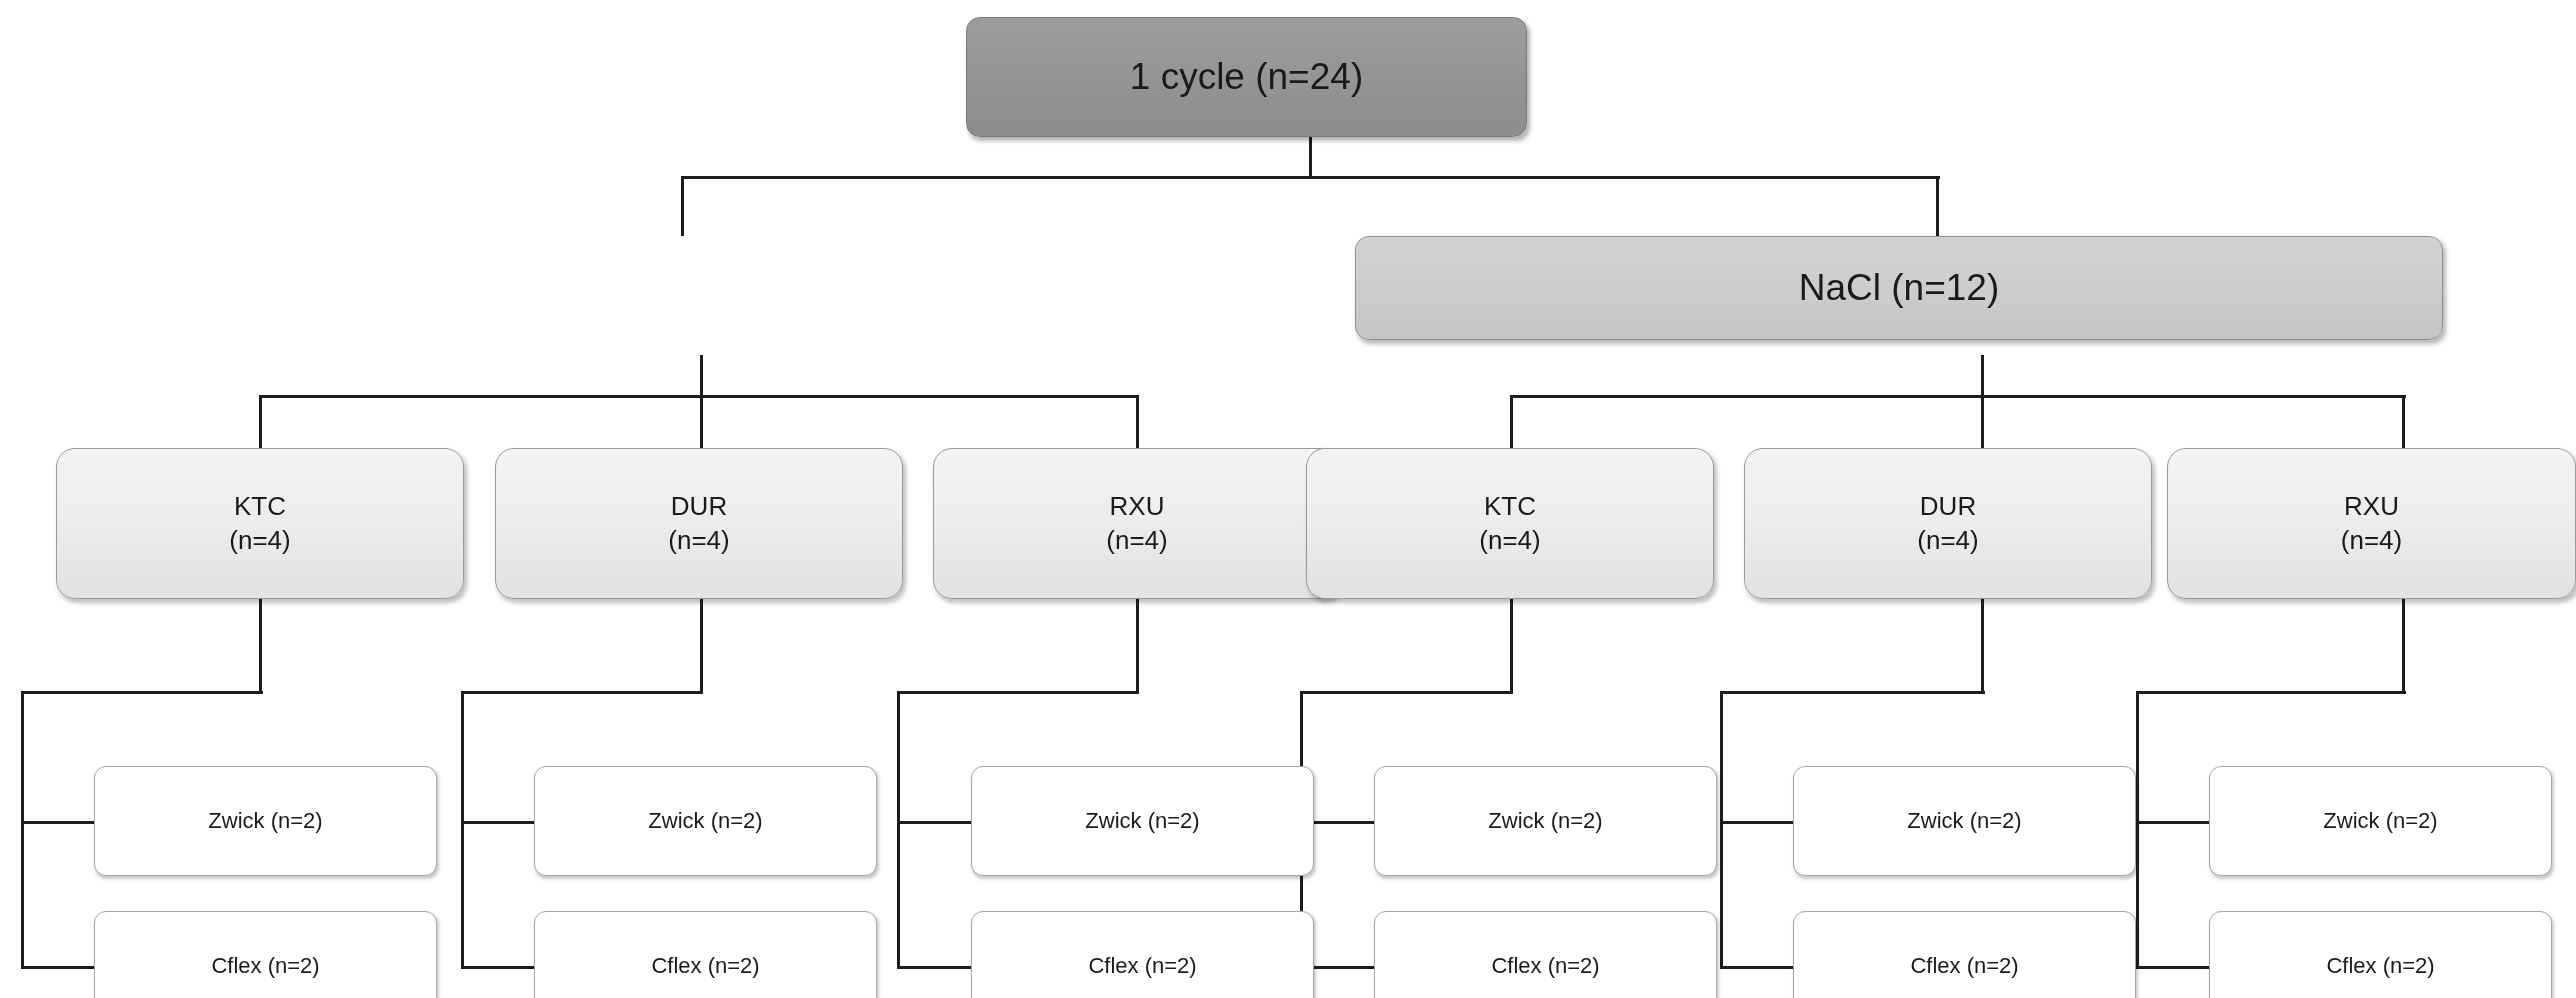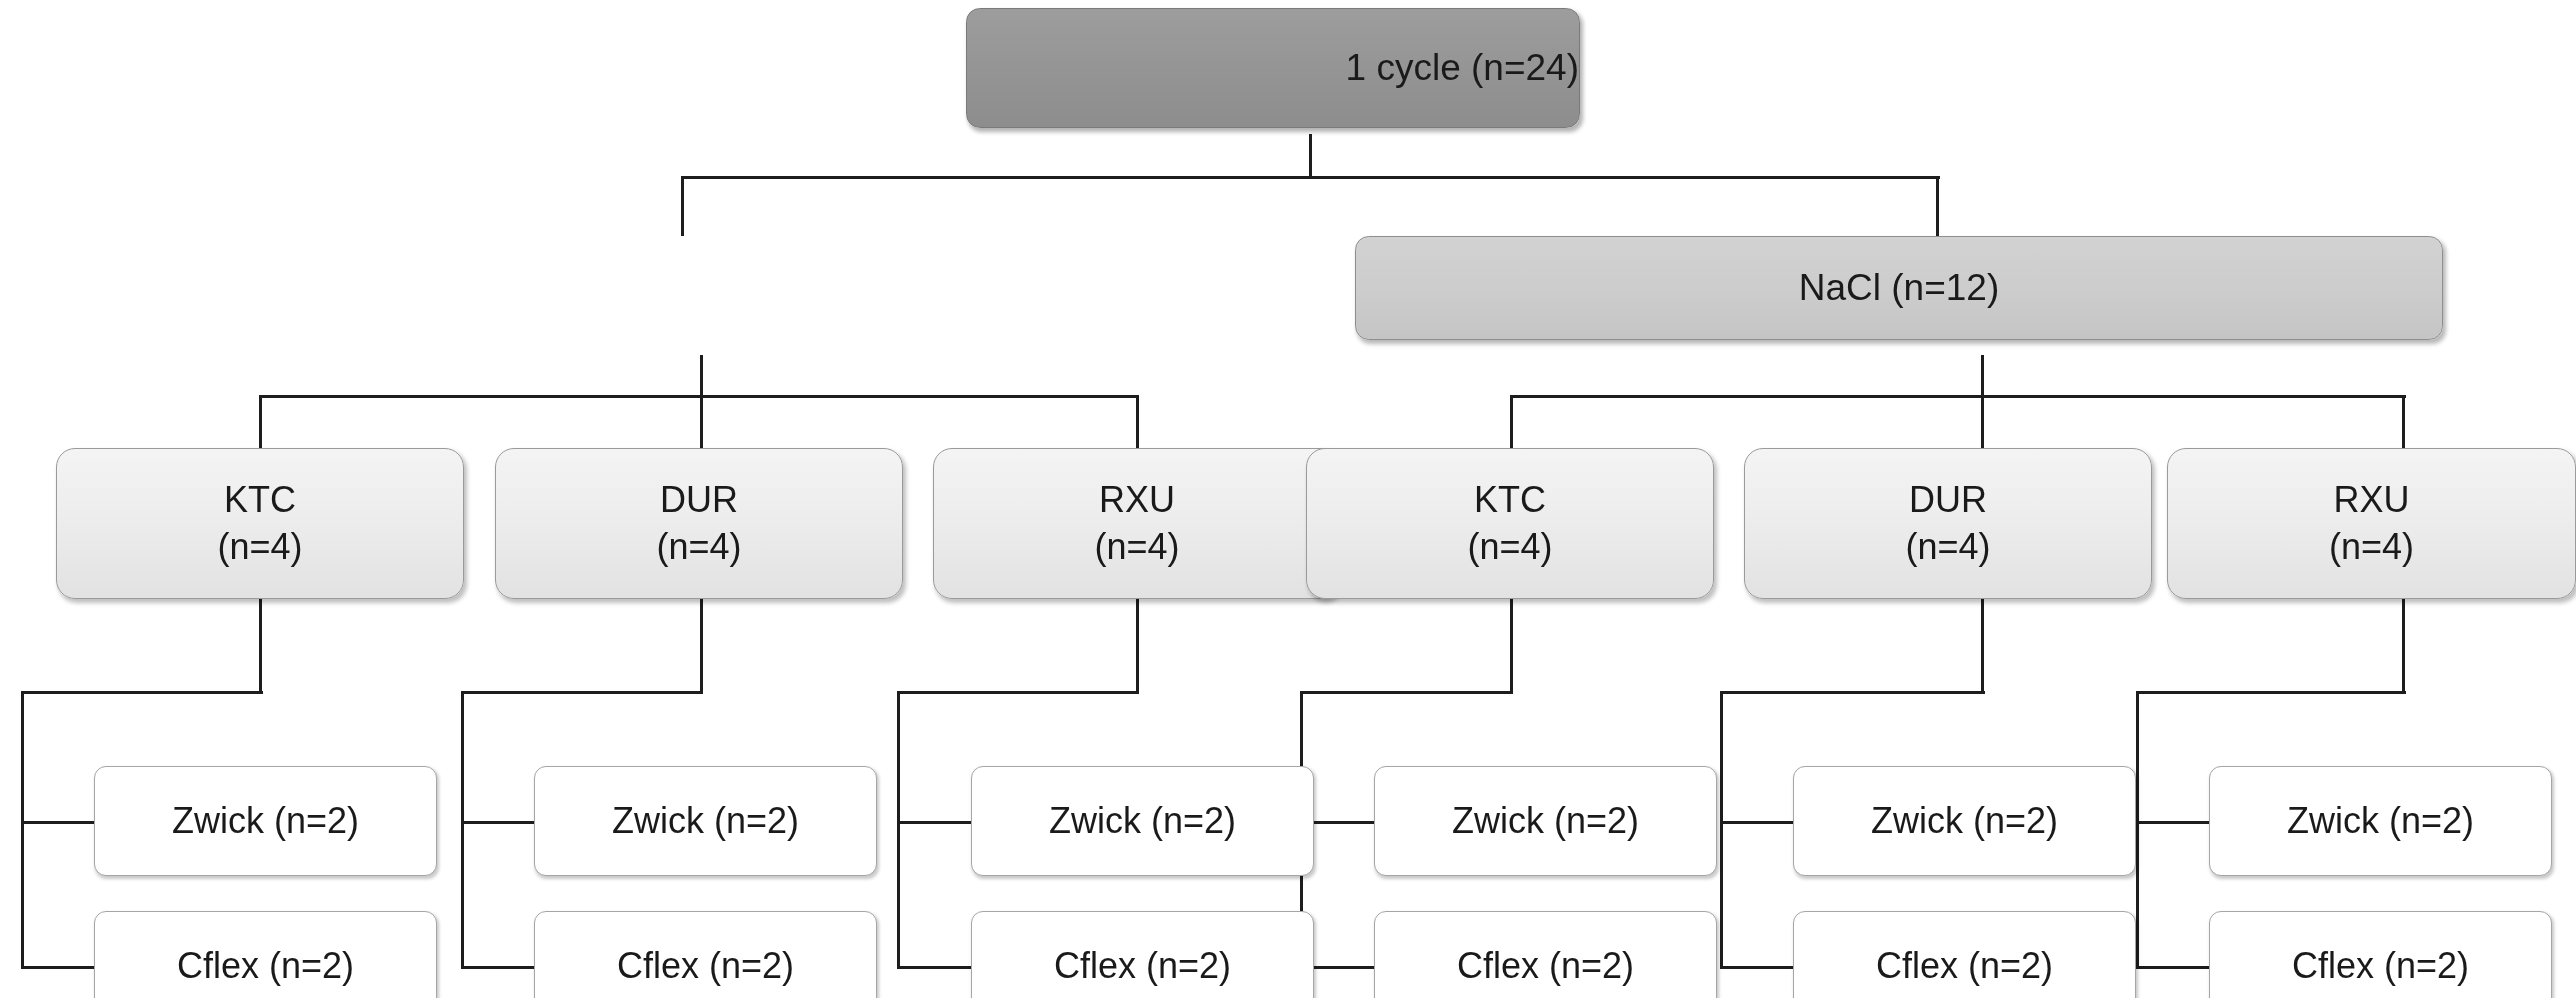"1 cycle (n=24)" div.node { align-items: flex-end -> none; top: 8px -> 17px; width: 614px -> 561px }
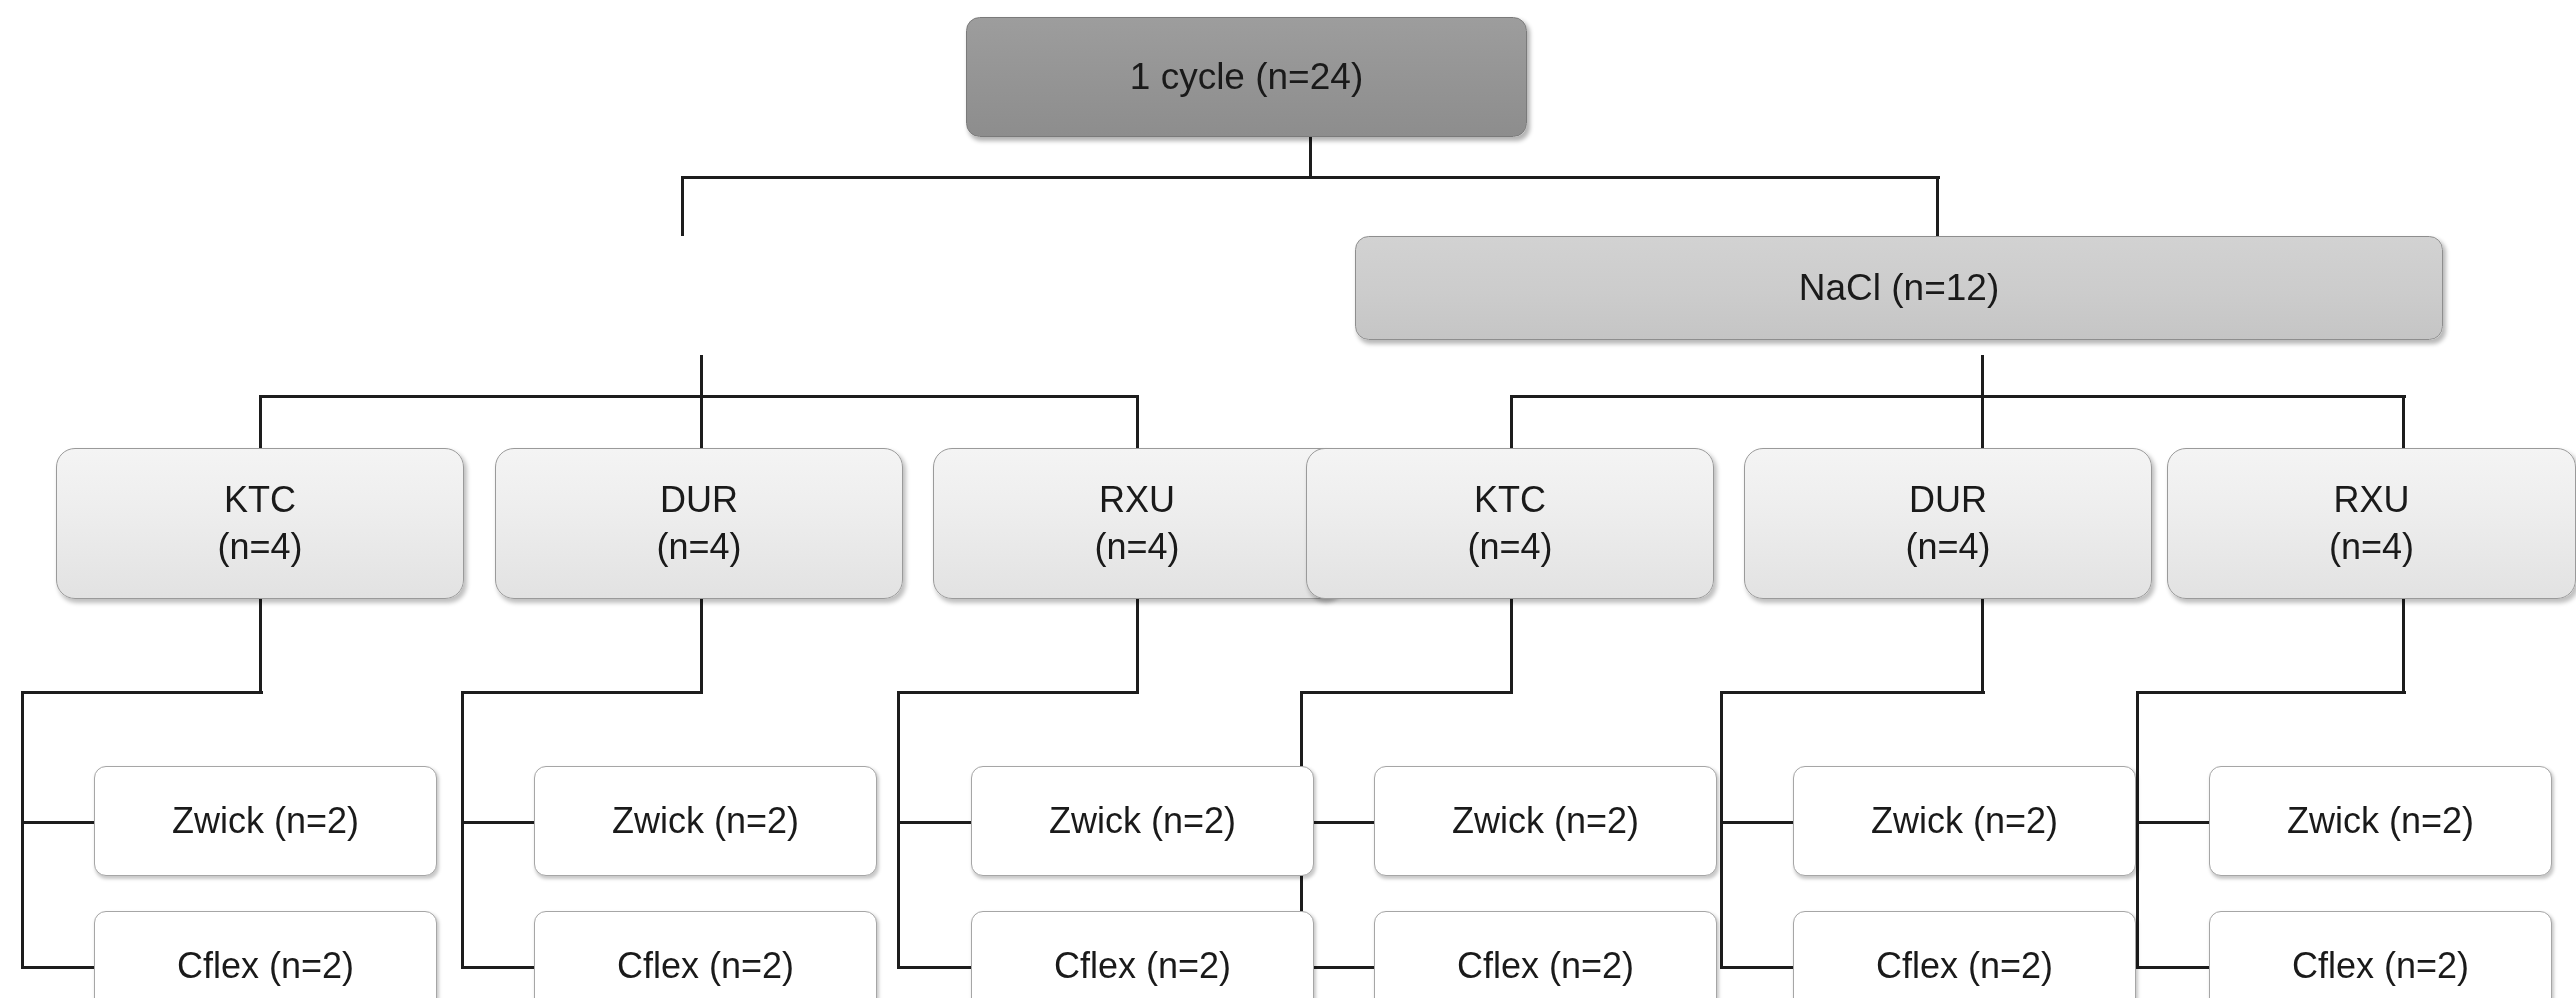"KTC" .lvl-group { font-size: 36px -> 26px }
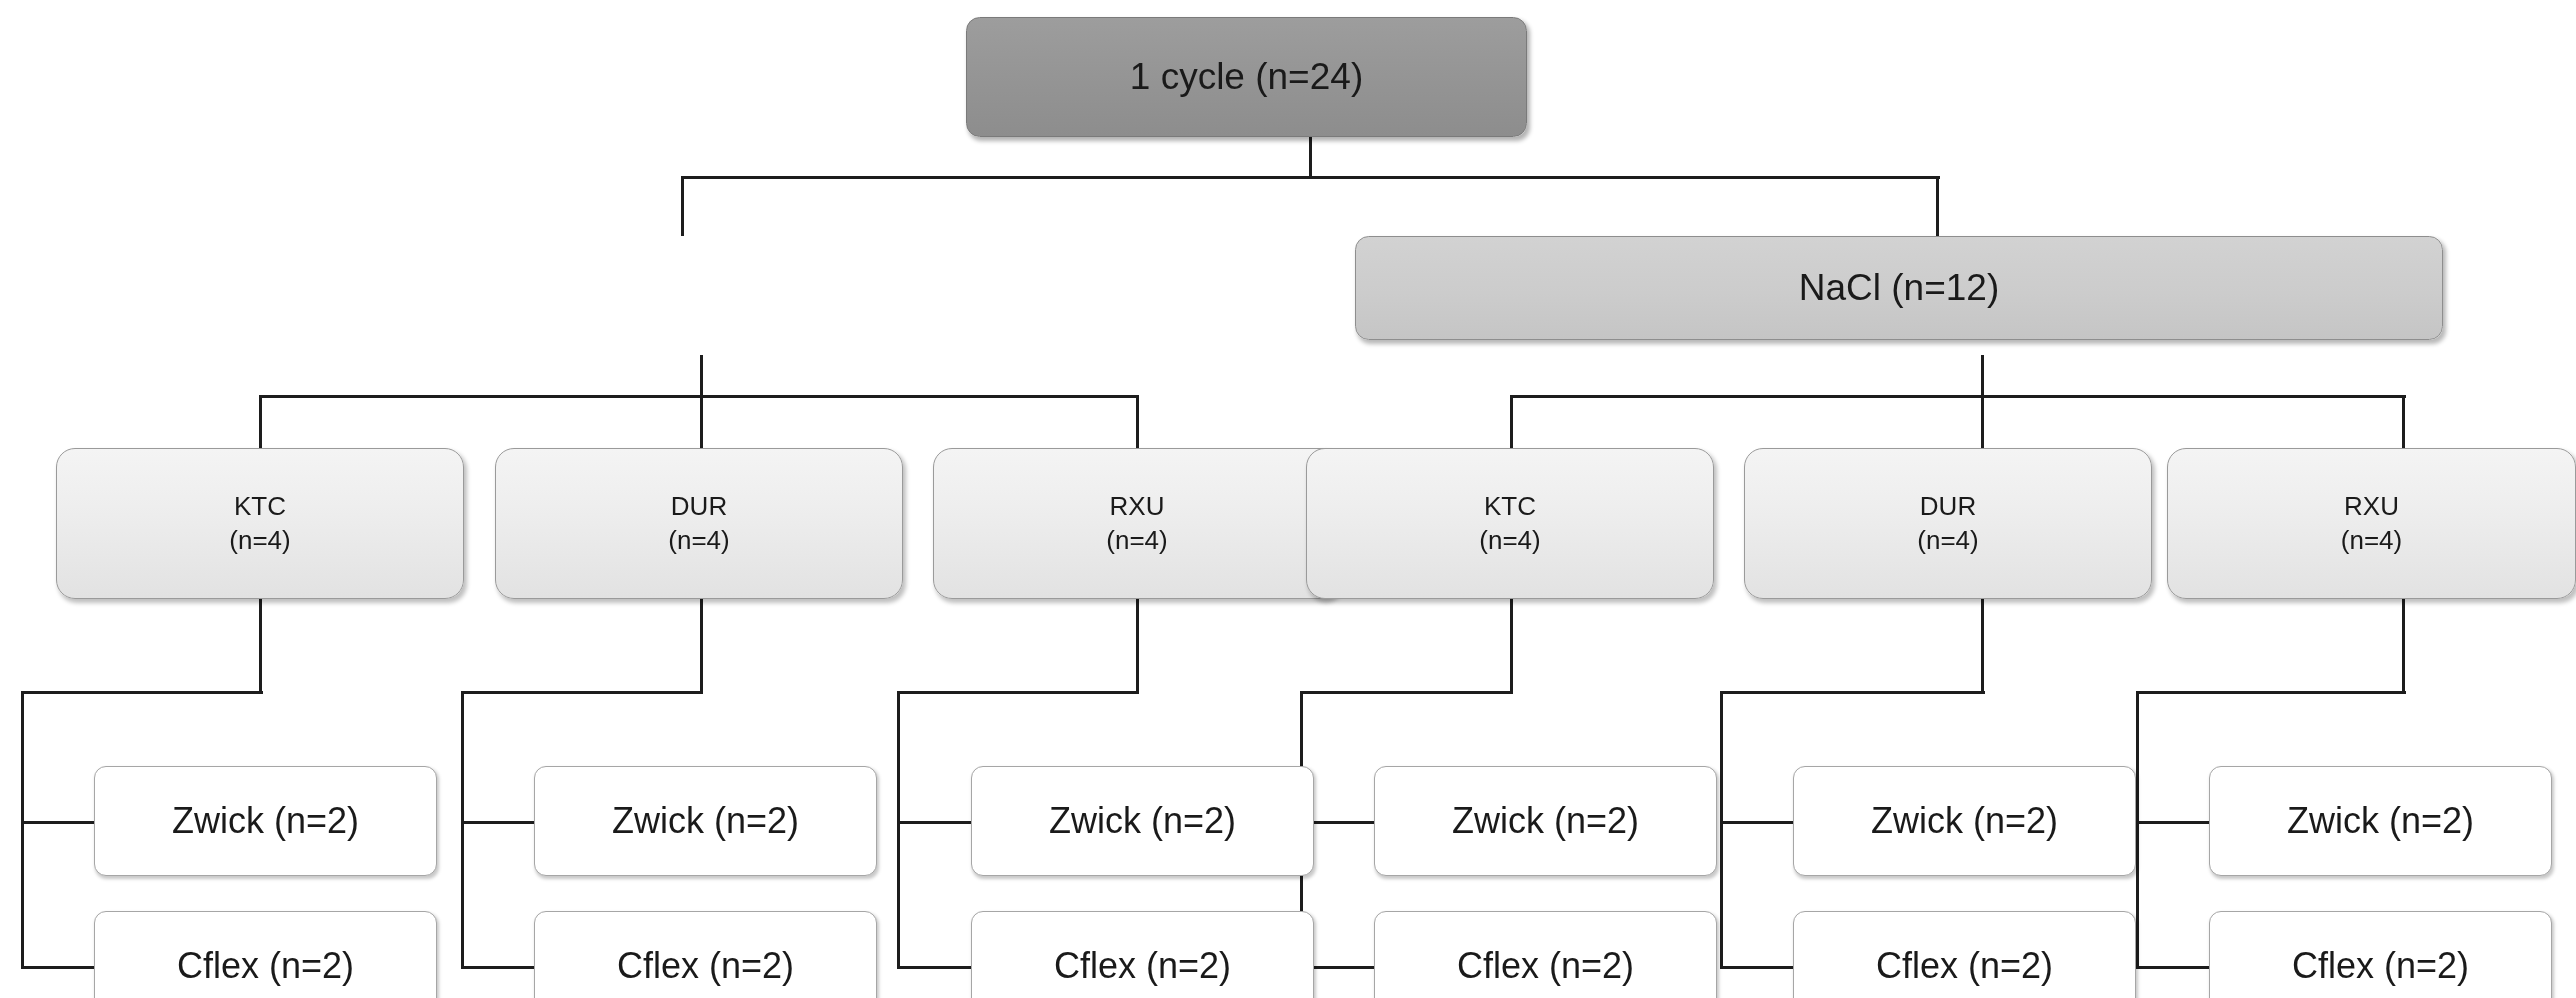"Zwick (n=2)" .lvl-leaf { font-size: 36px -> 22px }
